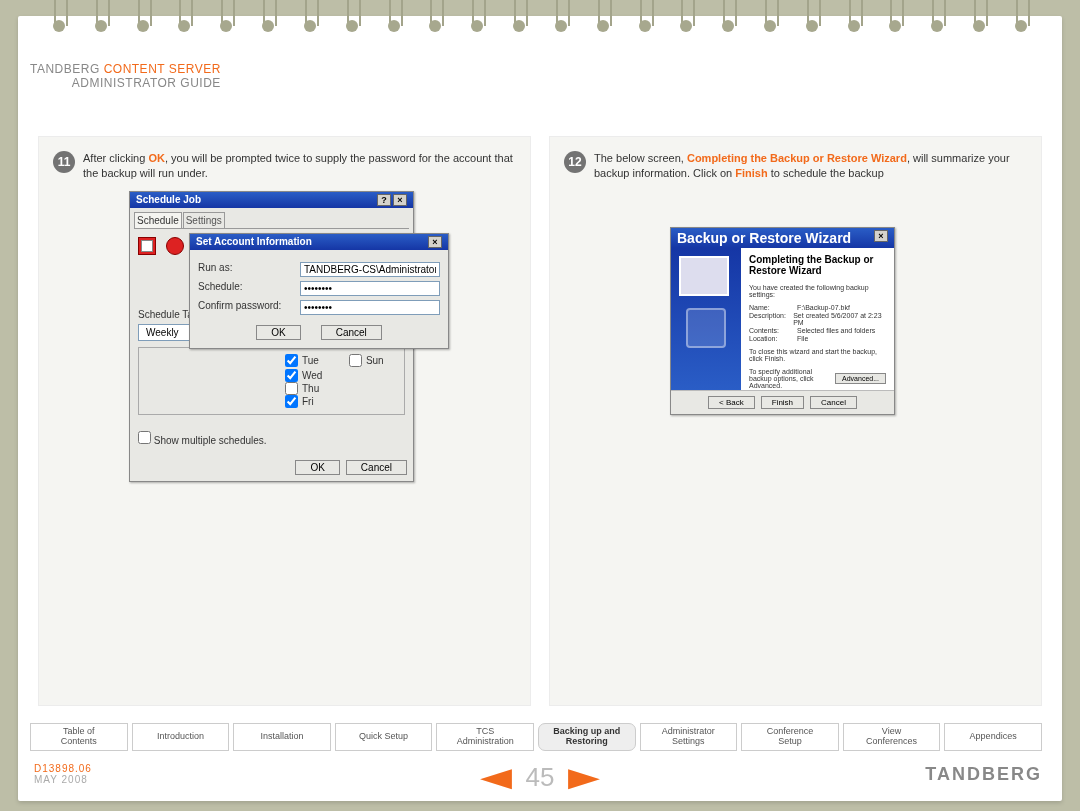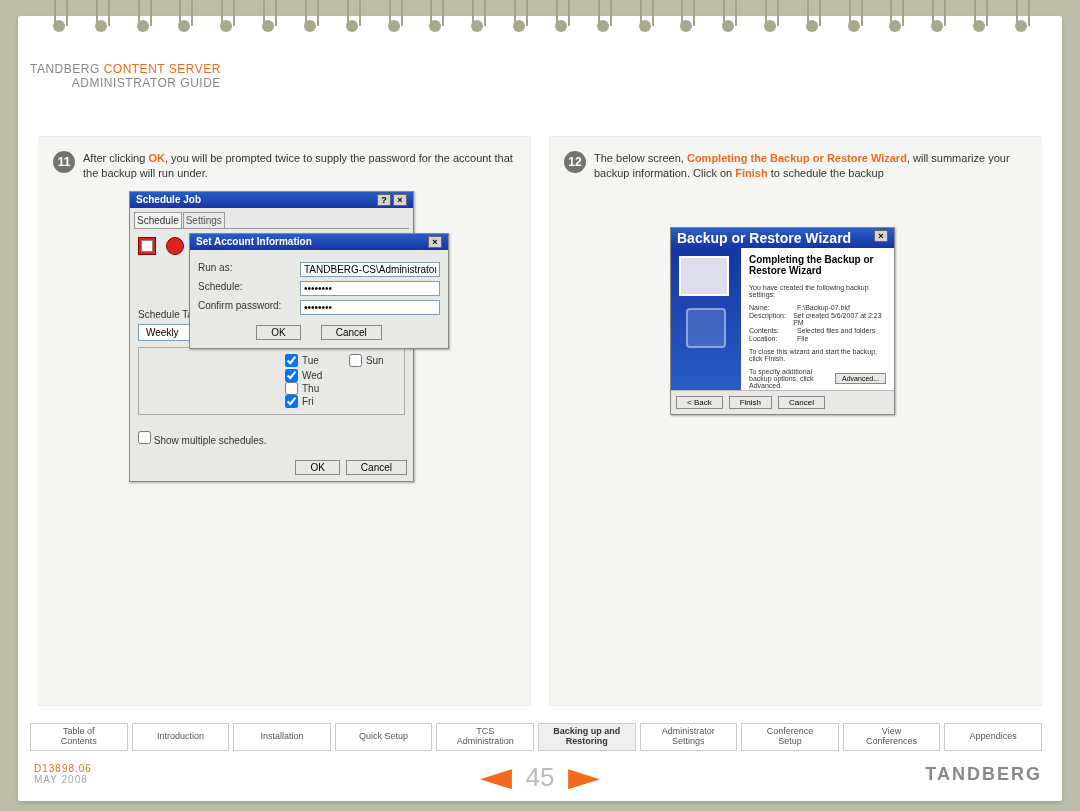"< Back" .wiz-btns { justify-content: flex-start -> center }
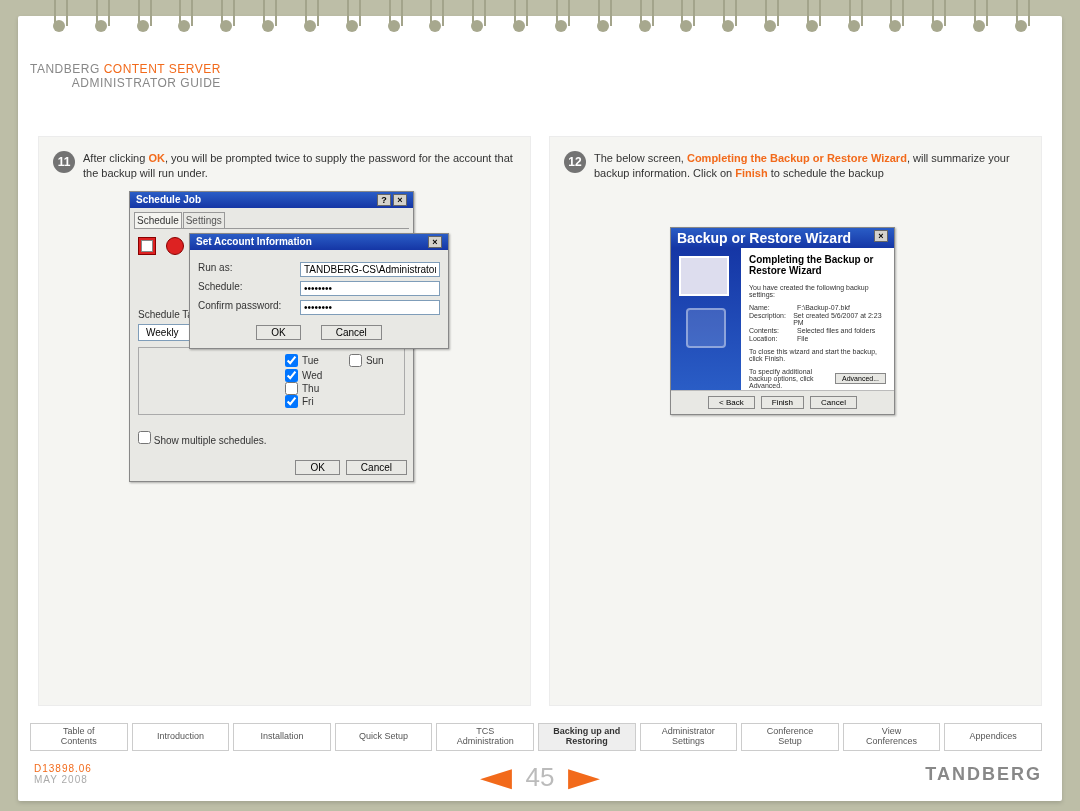"Backing up and" .nav-tabs .ntab.active { border-radius: none -> 7px }
